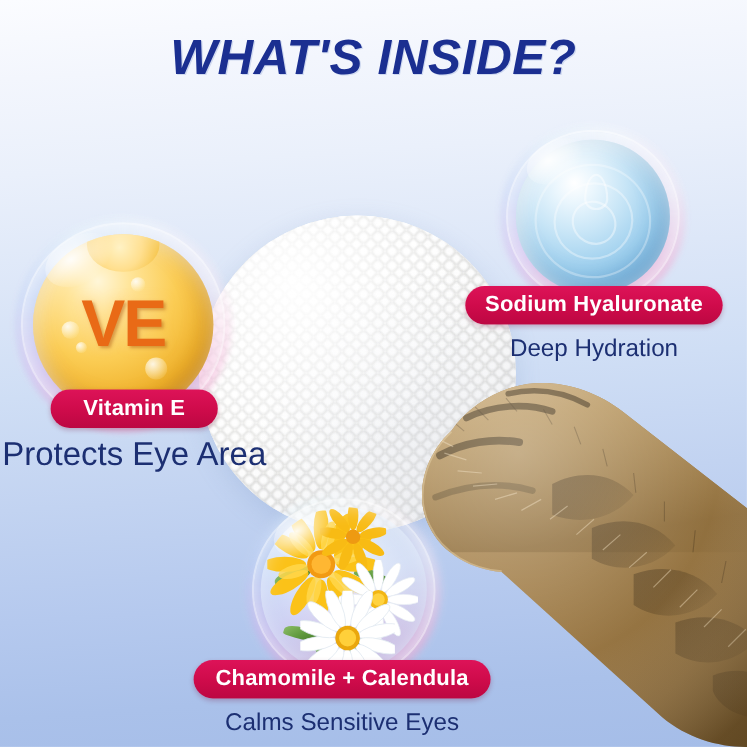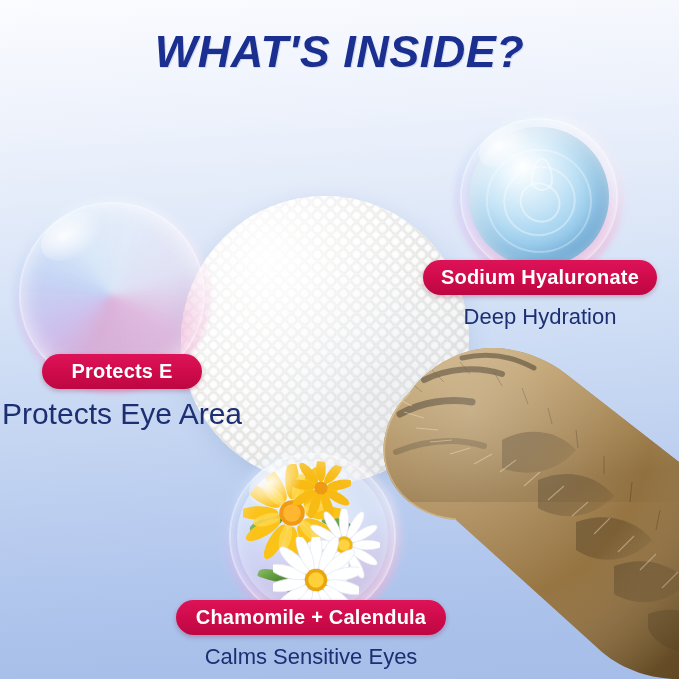"VE" div.core { html: none -> <div> <div></div> <div></div> <div></div> <div></div> <div>VE</div> </div> }
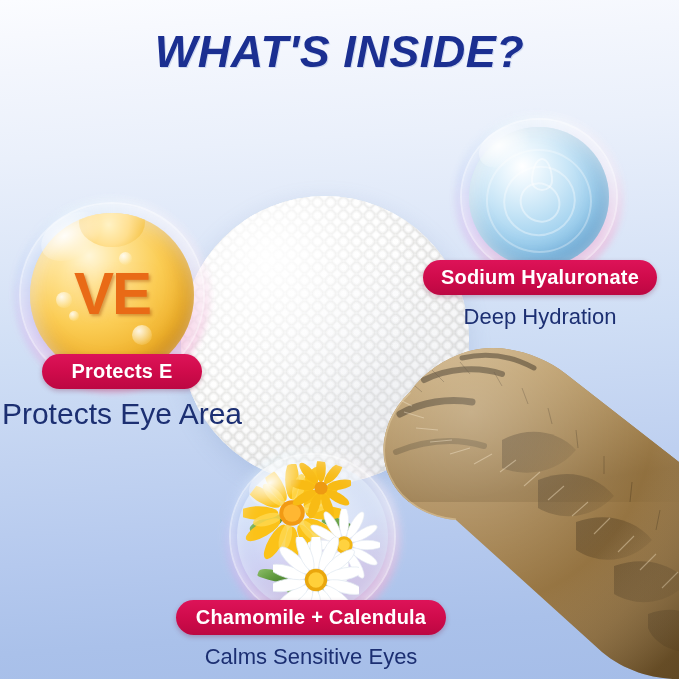"Protects E" span.badge { text: Protects -> Vitamin }
